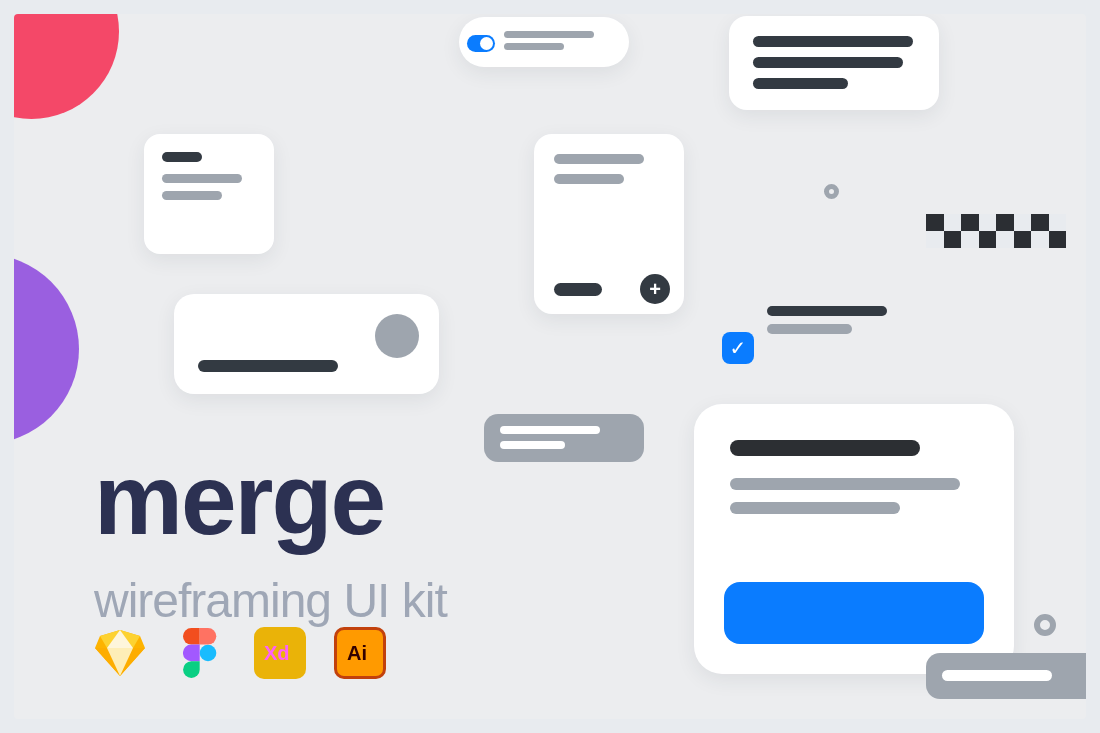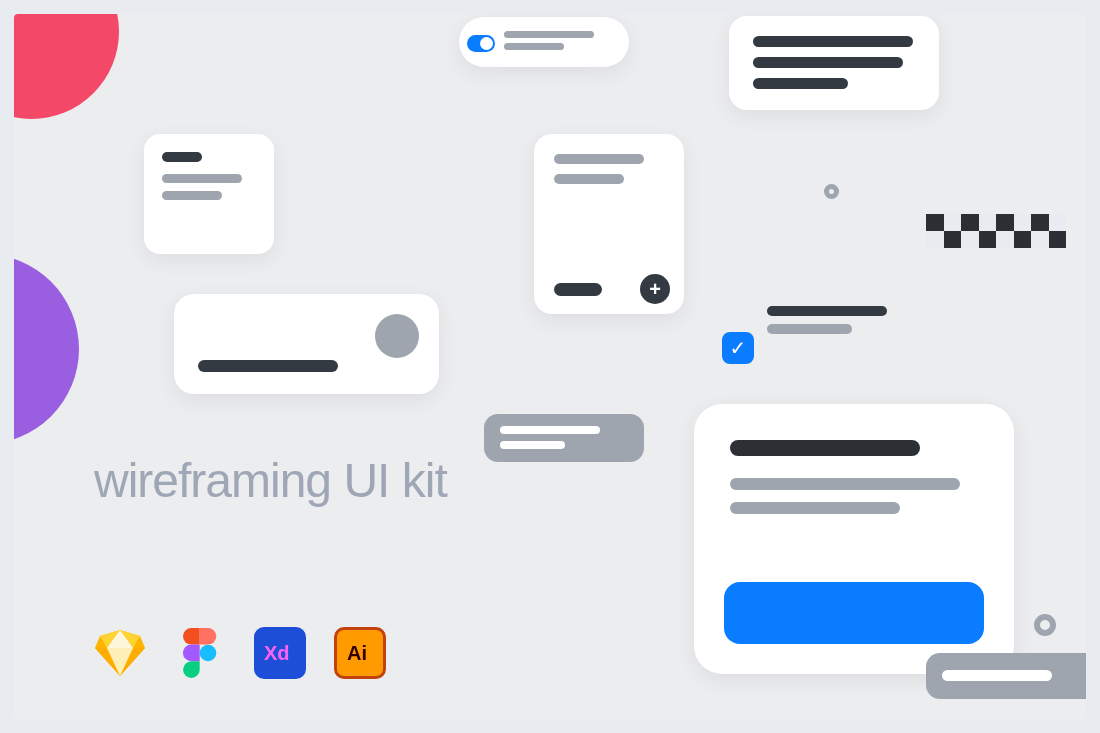"merge" div.title { html: none -> <div>merge</div> }
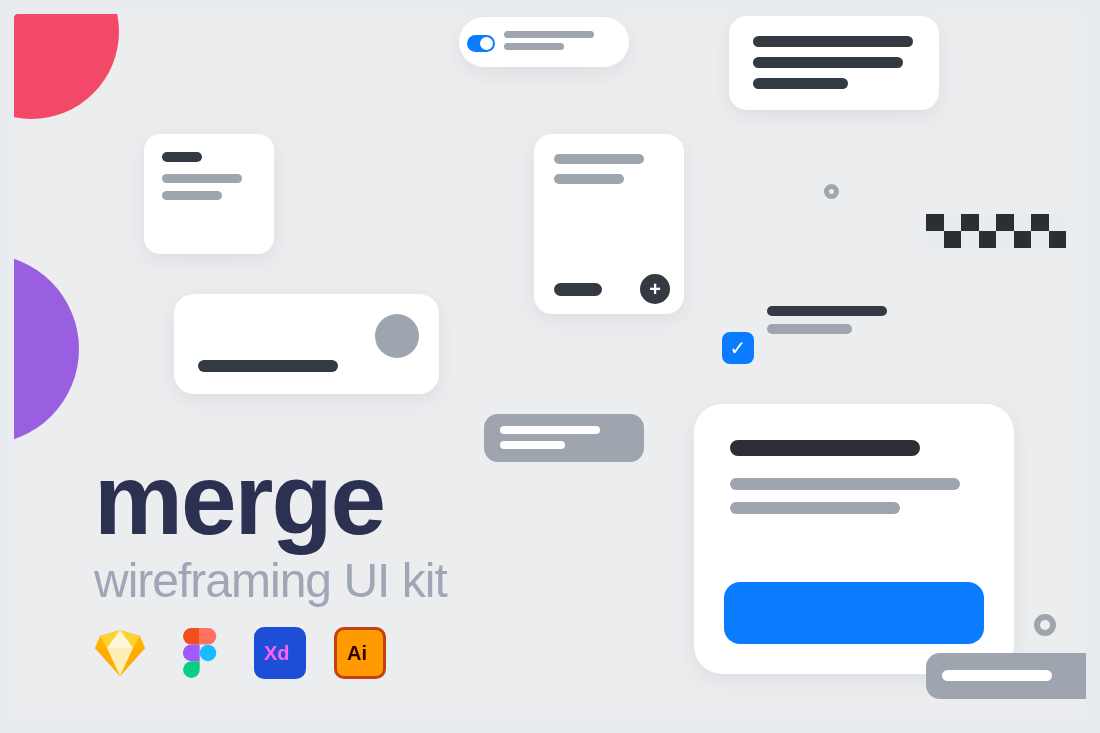"wireframing UI kit" .subtitle { margin-top: 4px -> 24px }
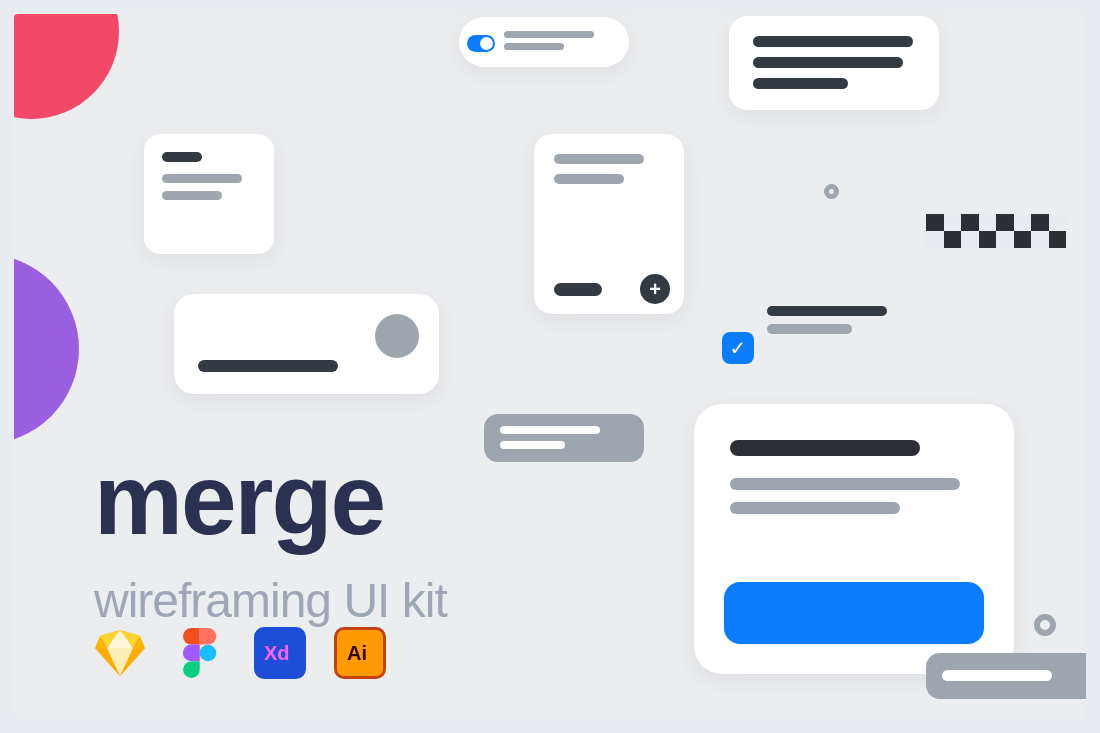"Xd" span.app { background: #1d4ed8 -> #eab308 }
